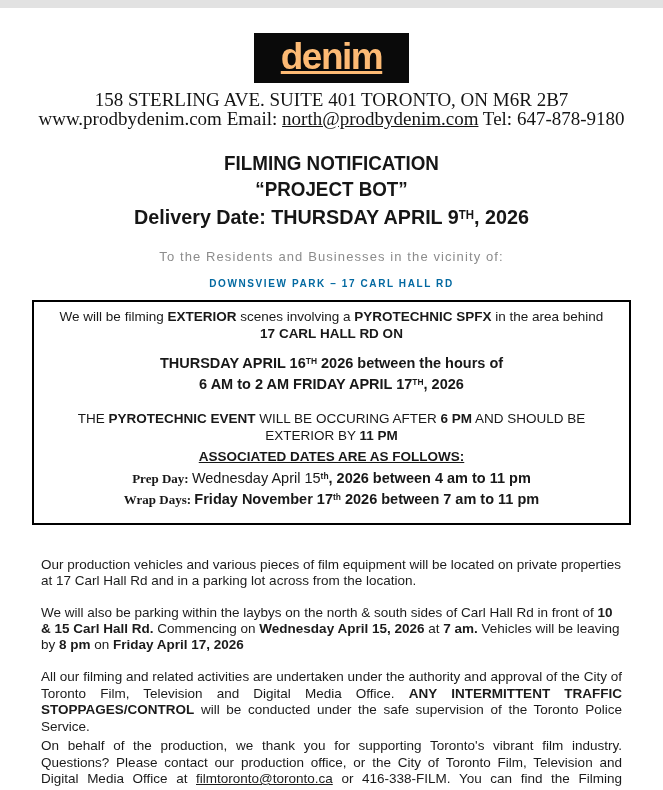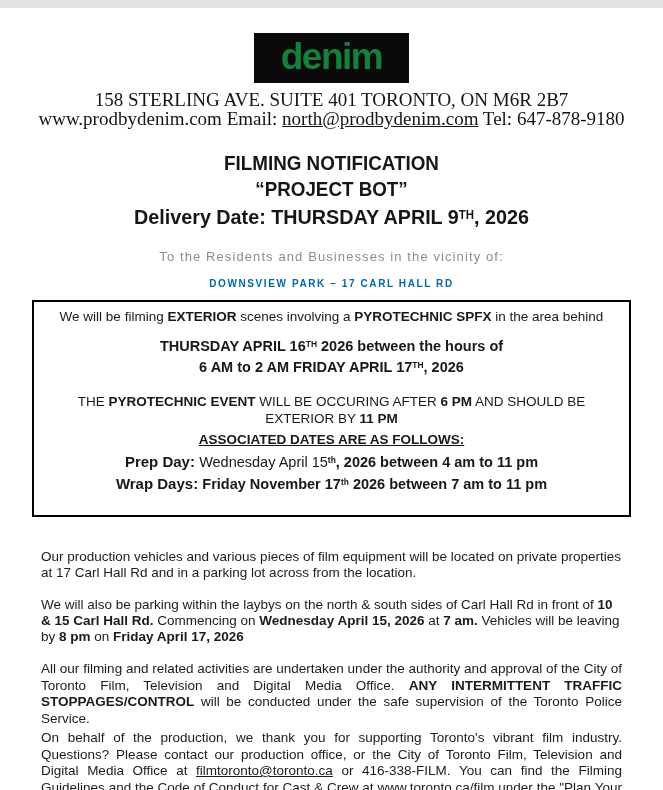"denim" .logo-text { color: #15803d -> #fdba74; text-decoration: none -> underline }
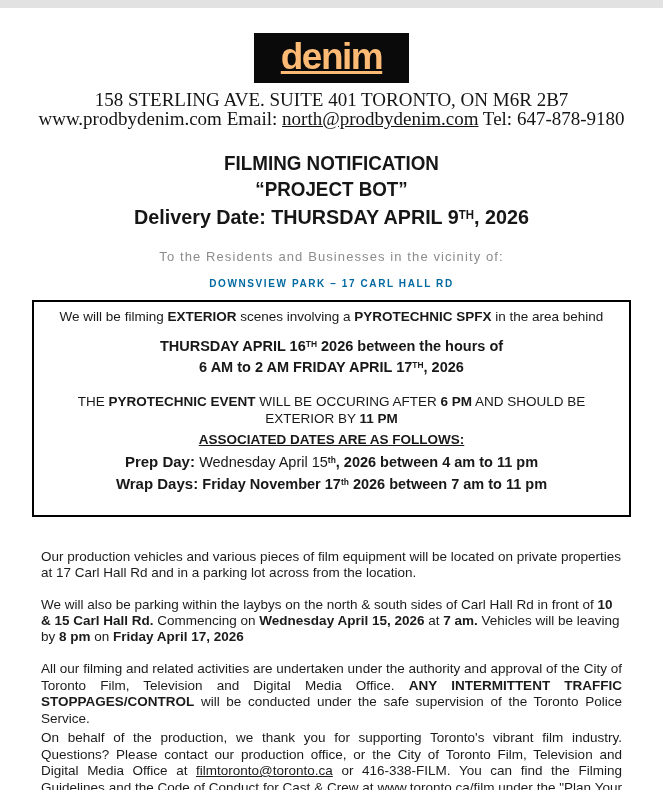"We will be filming EXTERIOR" .notice-box { padding: 6px 10px 19px -> 6px 10px 12px }
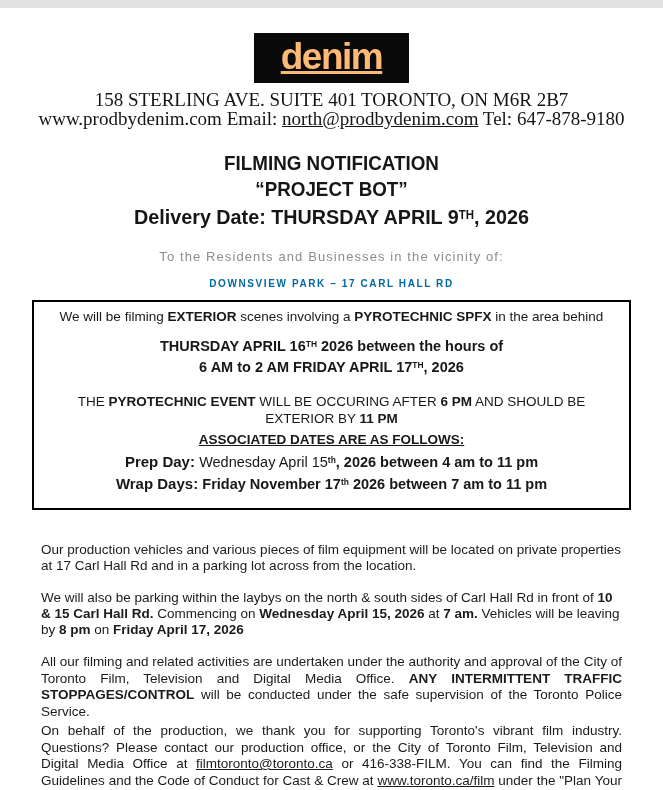"17 CARL HALL RD ON" div { html: none -> <div>17 CARL HALL RD ON</div> }
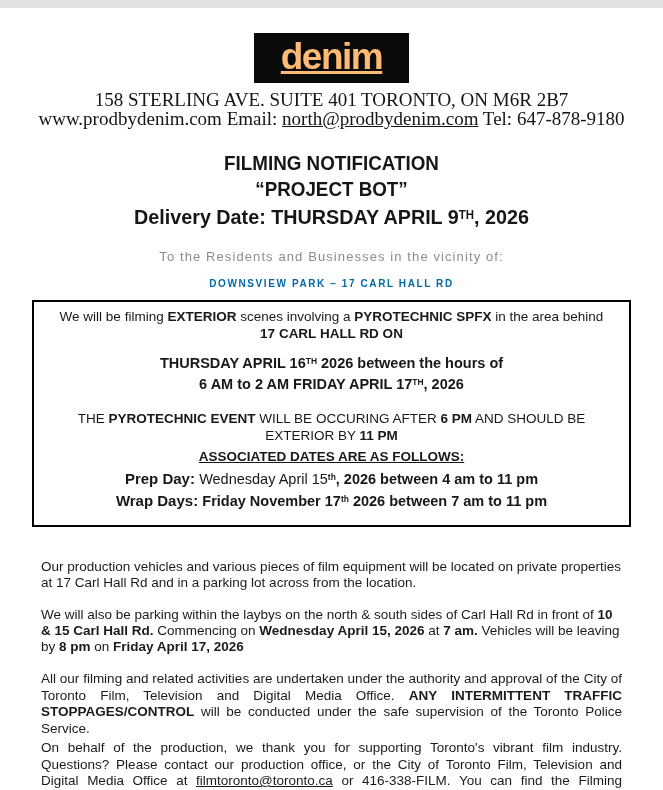"Prep Day:" .seg-small { font-family: none -> Liberation Serif, serif; font-size: 15px -> 13px }
